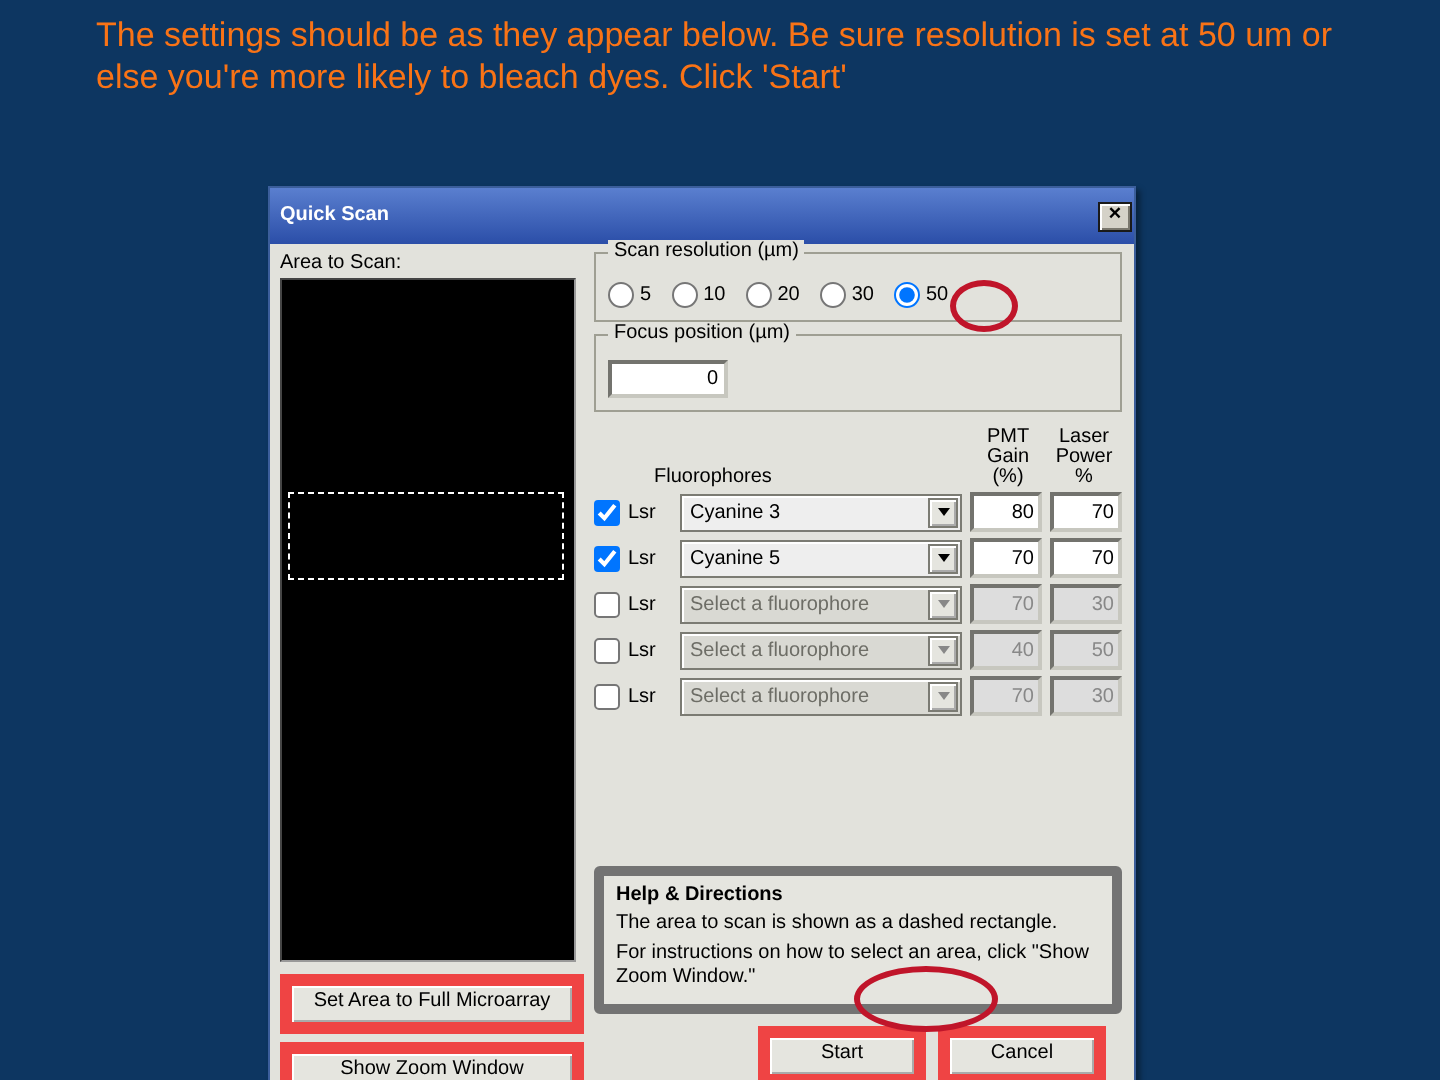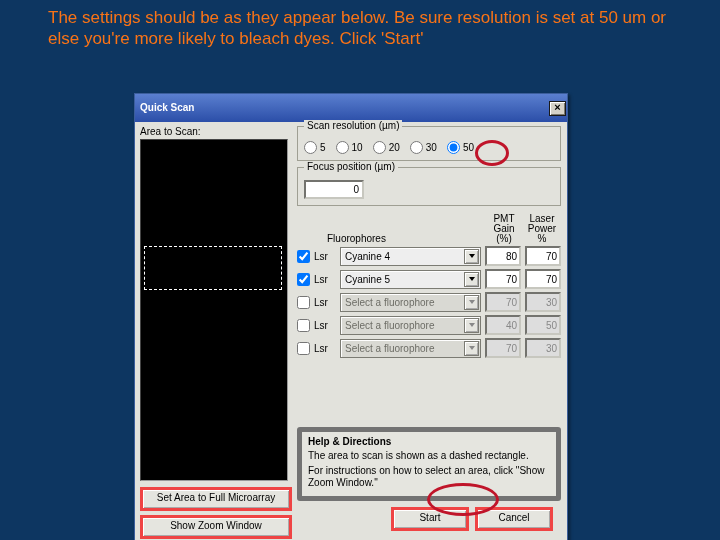"Cyanine 4" span { text: 4 -> 3 }
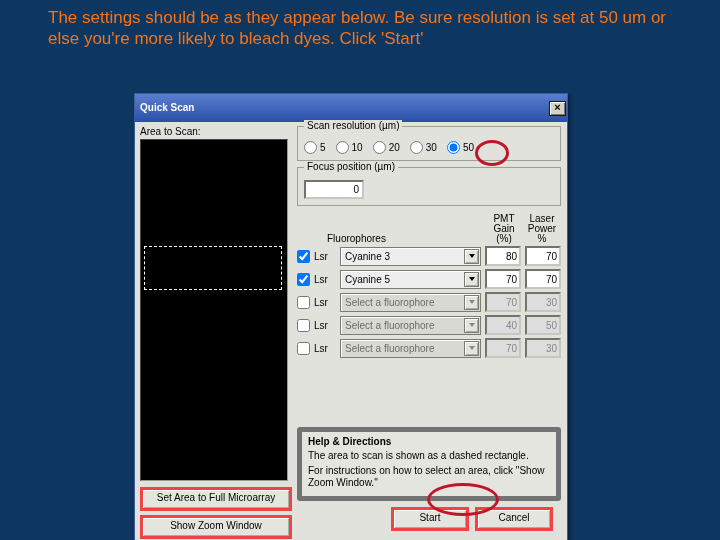"Set Area to Full Microarray" .btn { border: 3px solid #ef4444 -> 6px solid #ef4444 }
